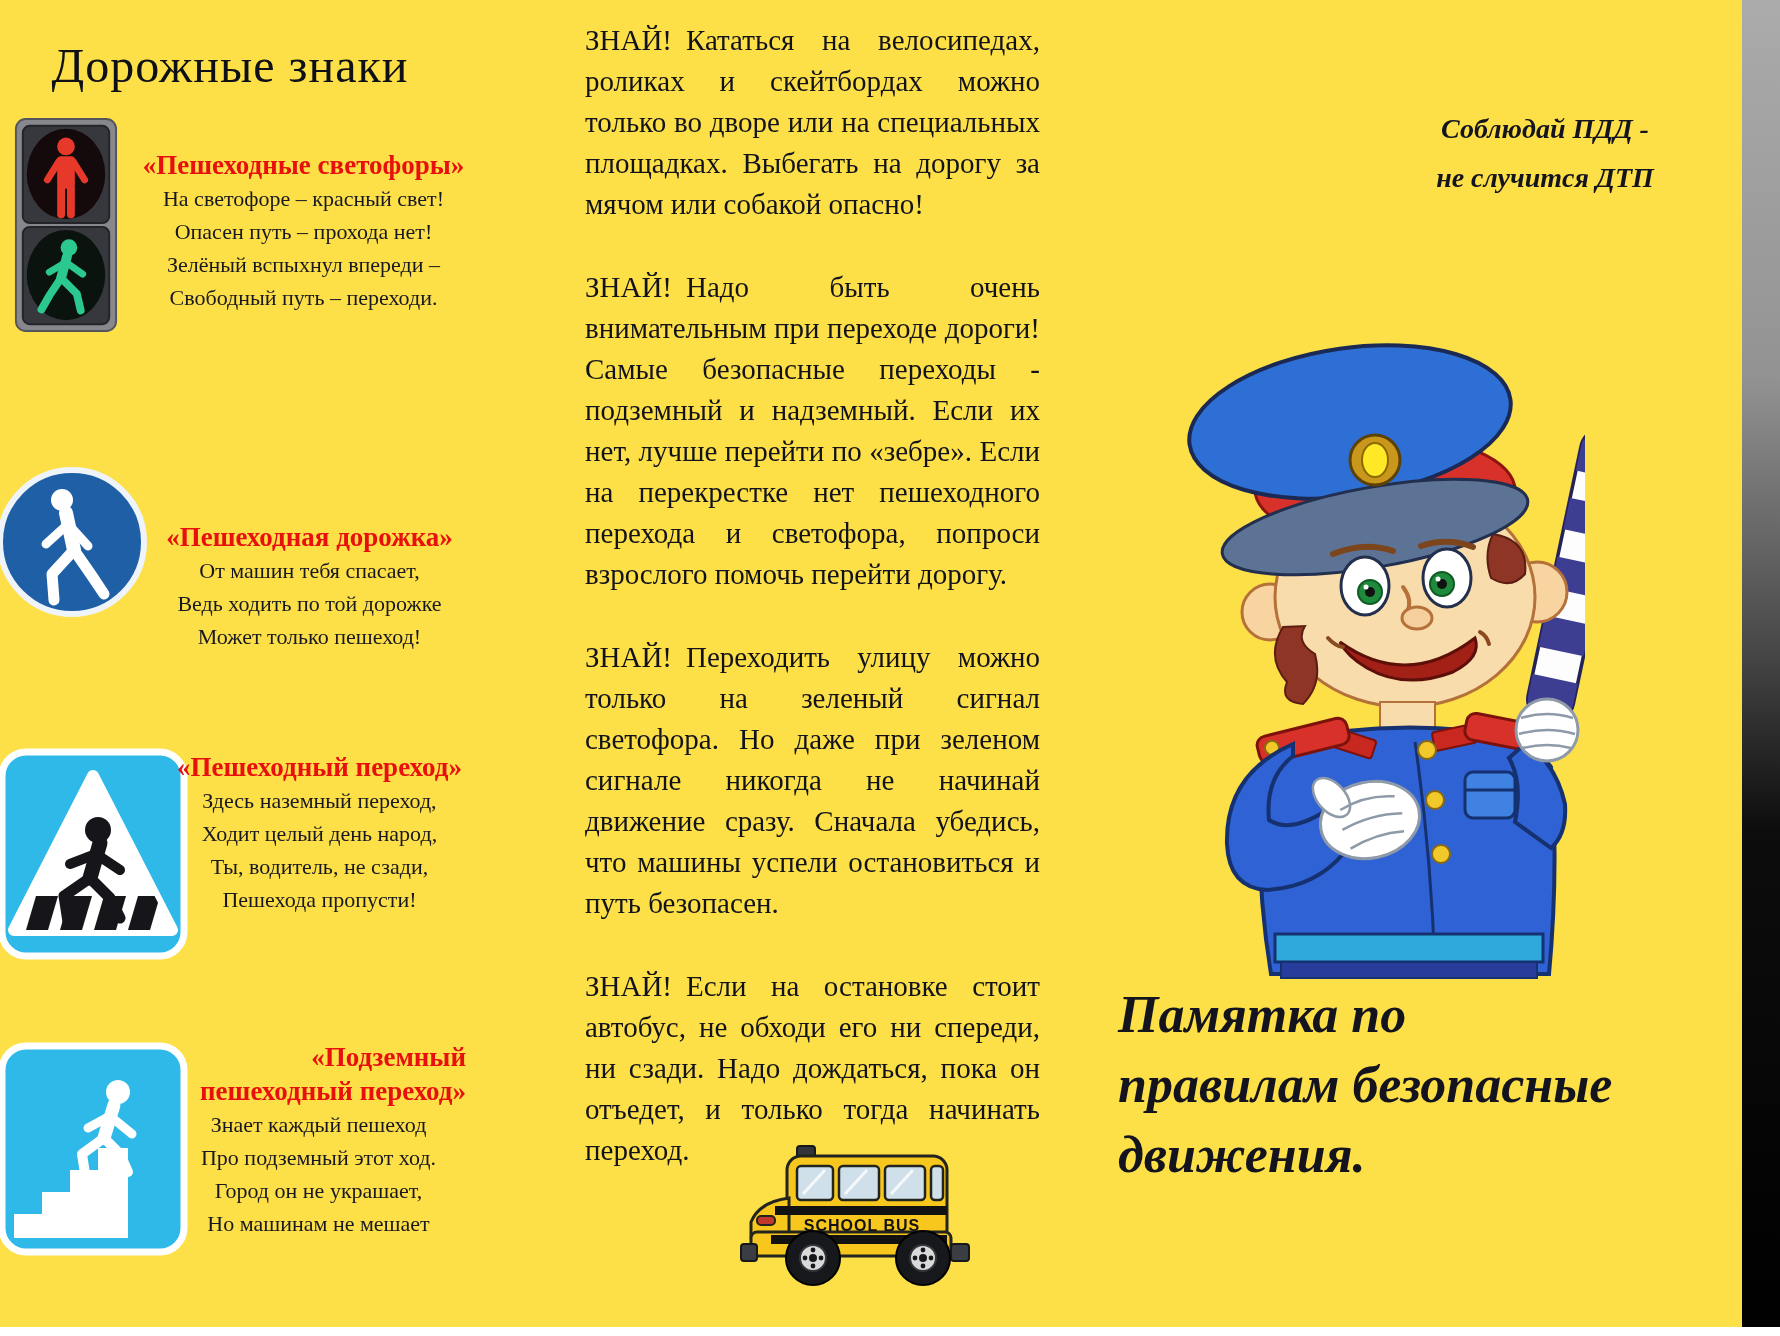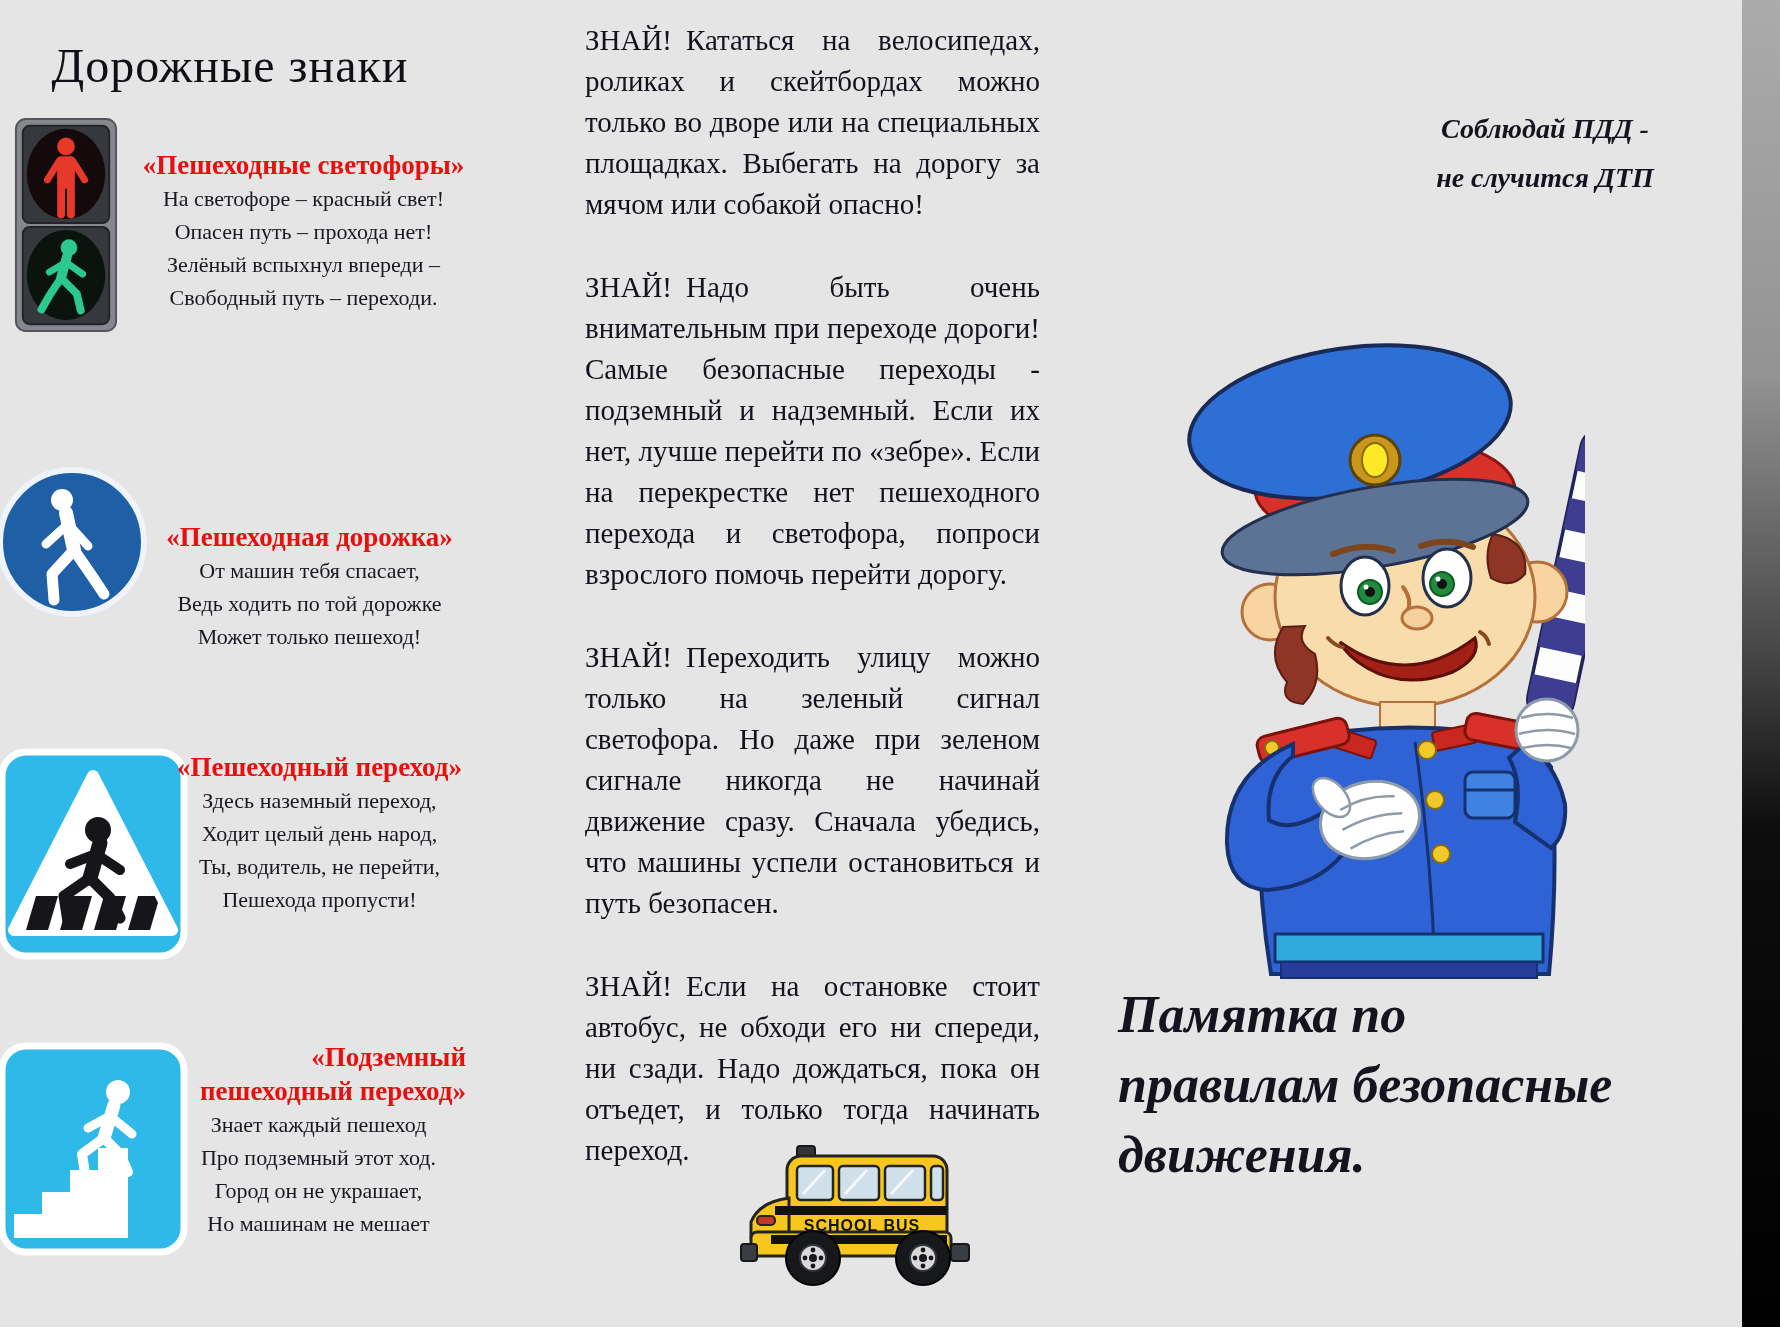"Дорожные знаки" .page { background: #e5e5e5 -> #fde047 }
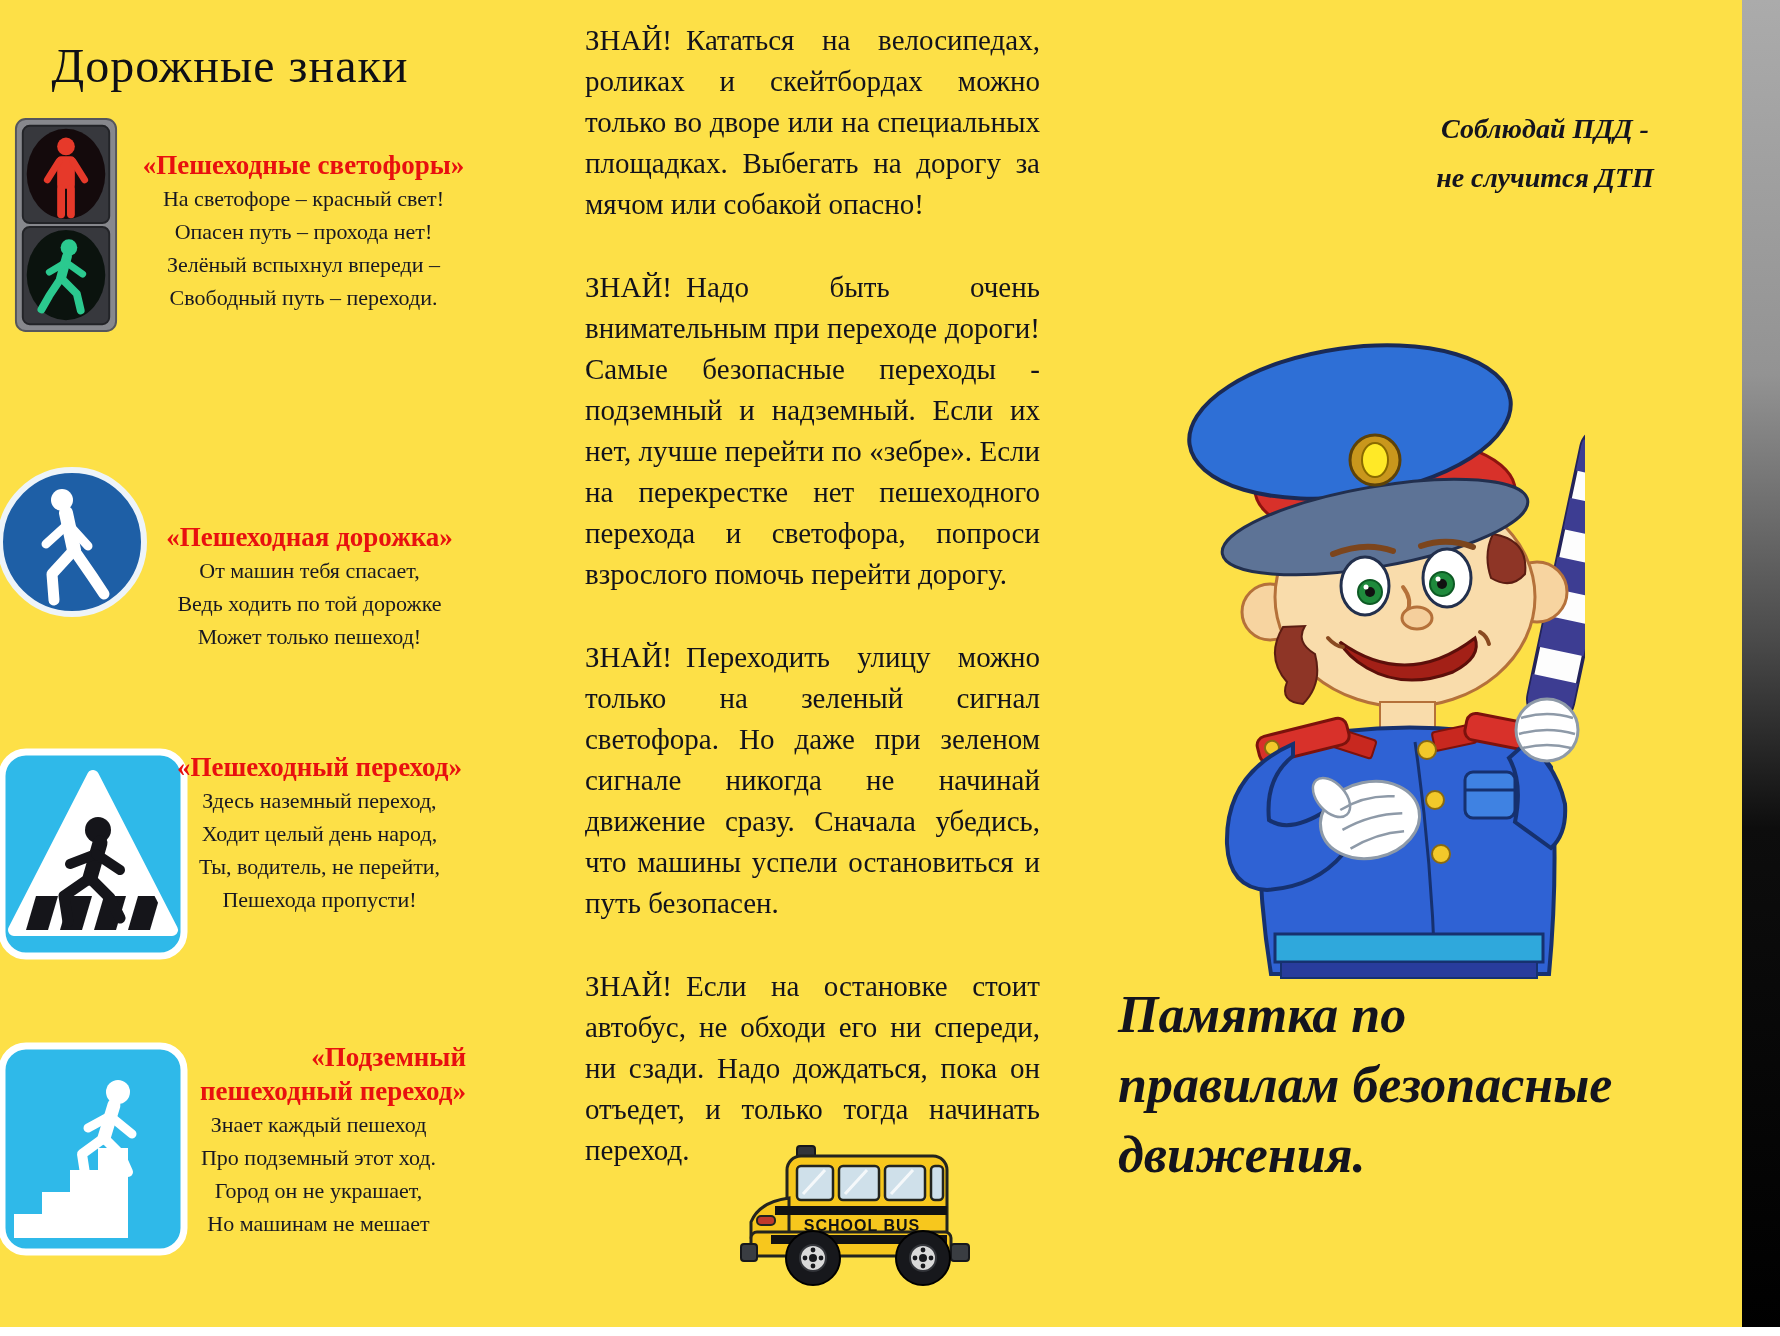"Ты, водитель, не перейти," div.poem-line { text: перейти -> сзади }
